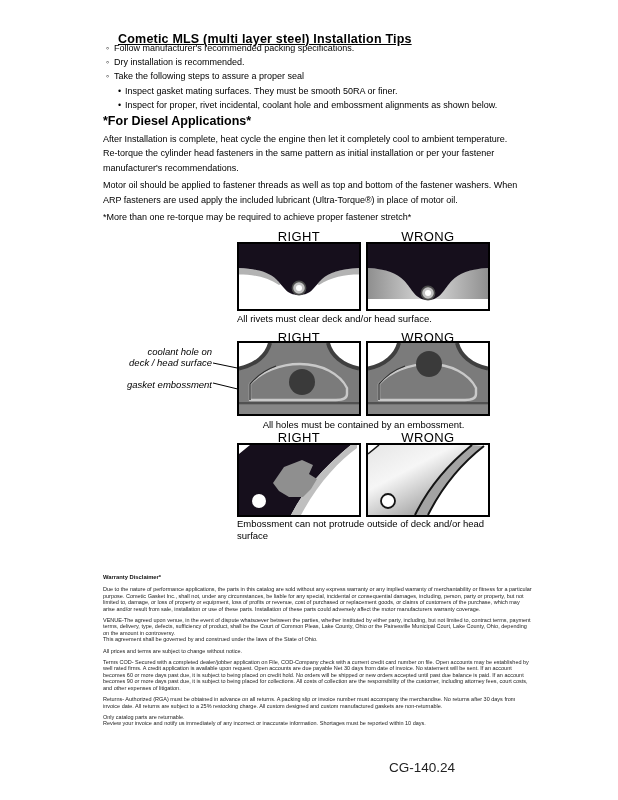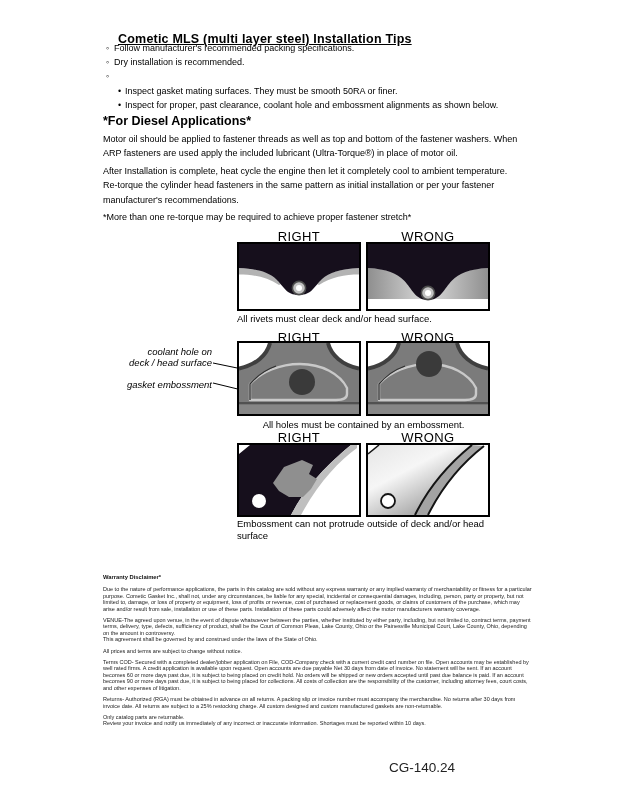"Take the following steps to" span { html: none -> <span>Take the following steps to assure a proper seal</span> }
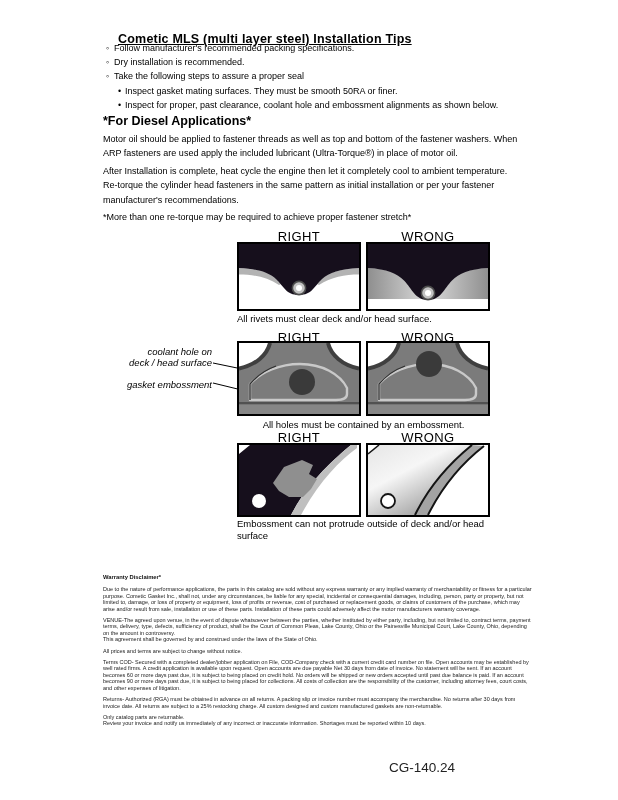"Inspect for proper, past clearance," span { text: past clearance -> rivet incidental }
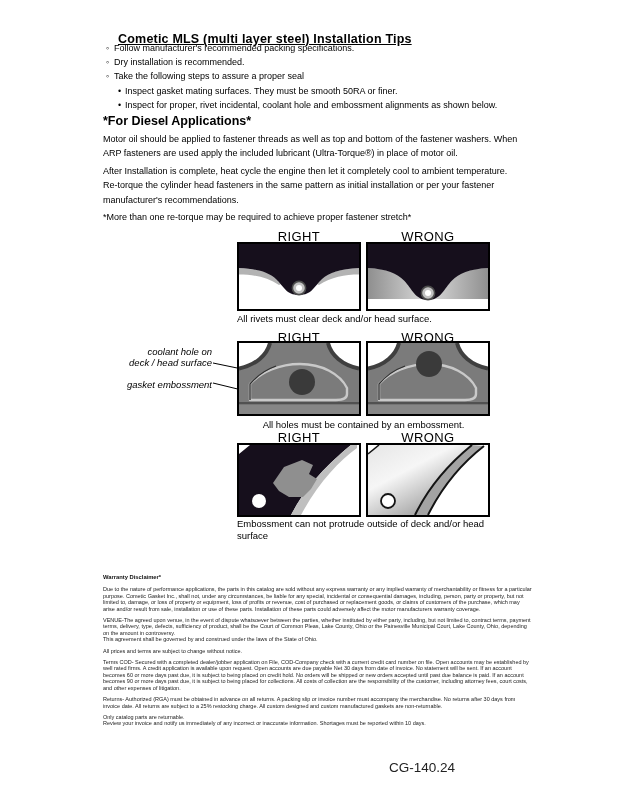"Motor oil should be applied" p { order: before "After Installation is complete, heat" -> after "After Installation is complete, heat" }
